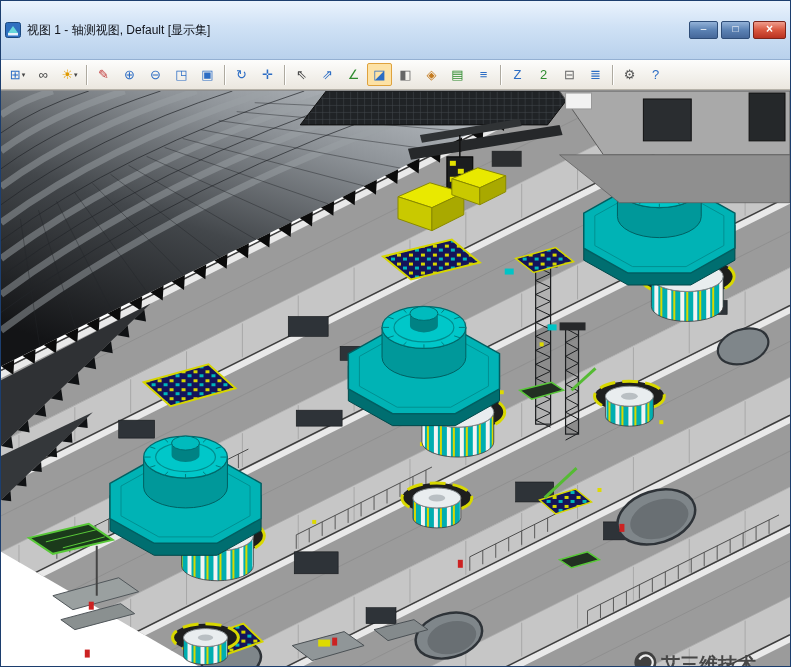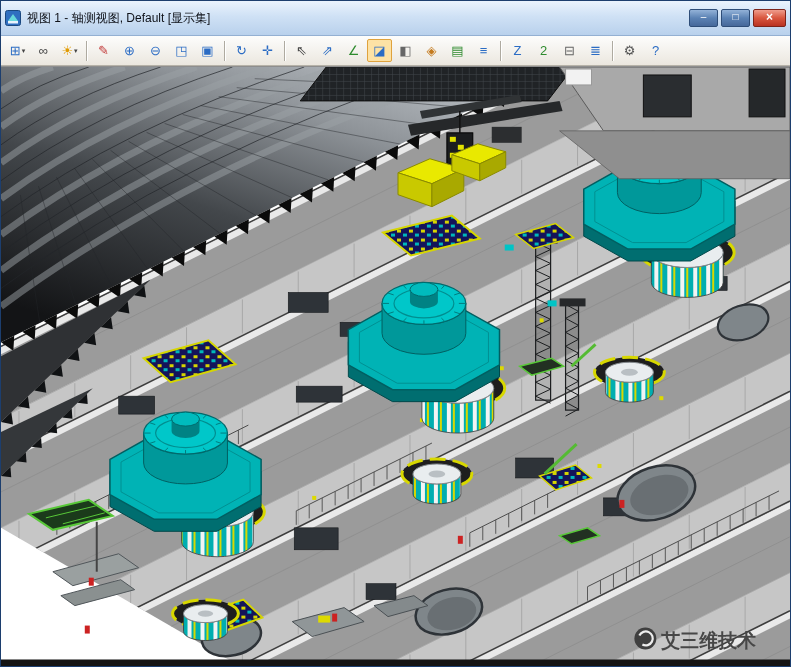"视图 1 - 轴测视图, Default" .titlebar { padding: 4px 4px -> 16px 4px }
